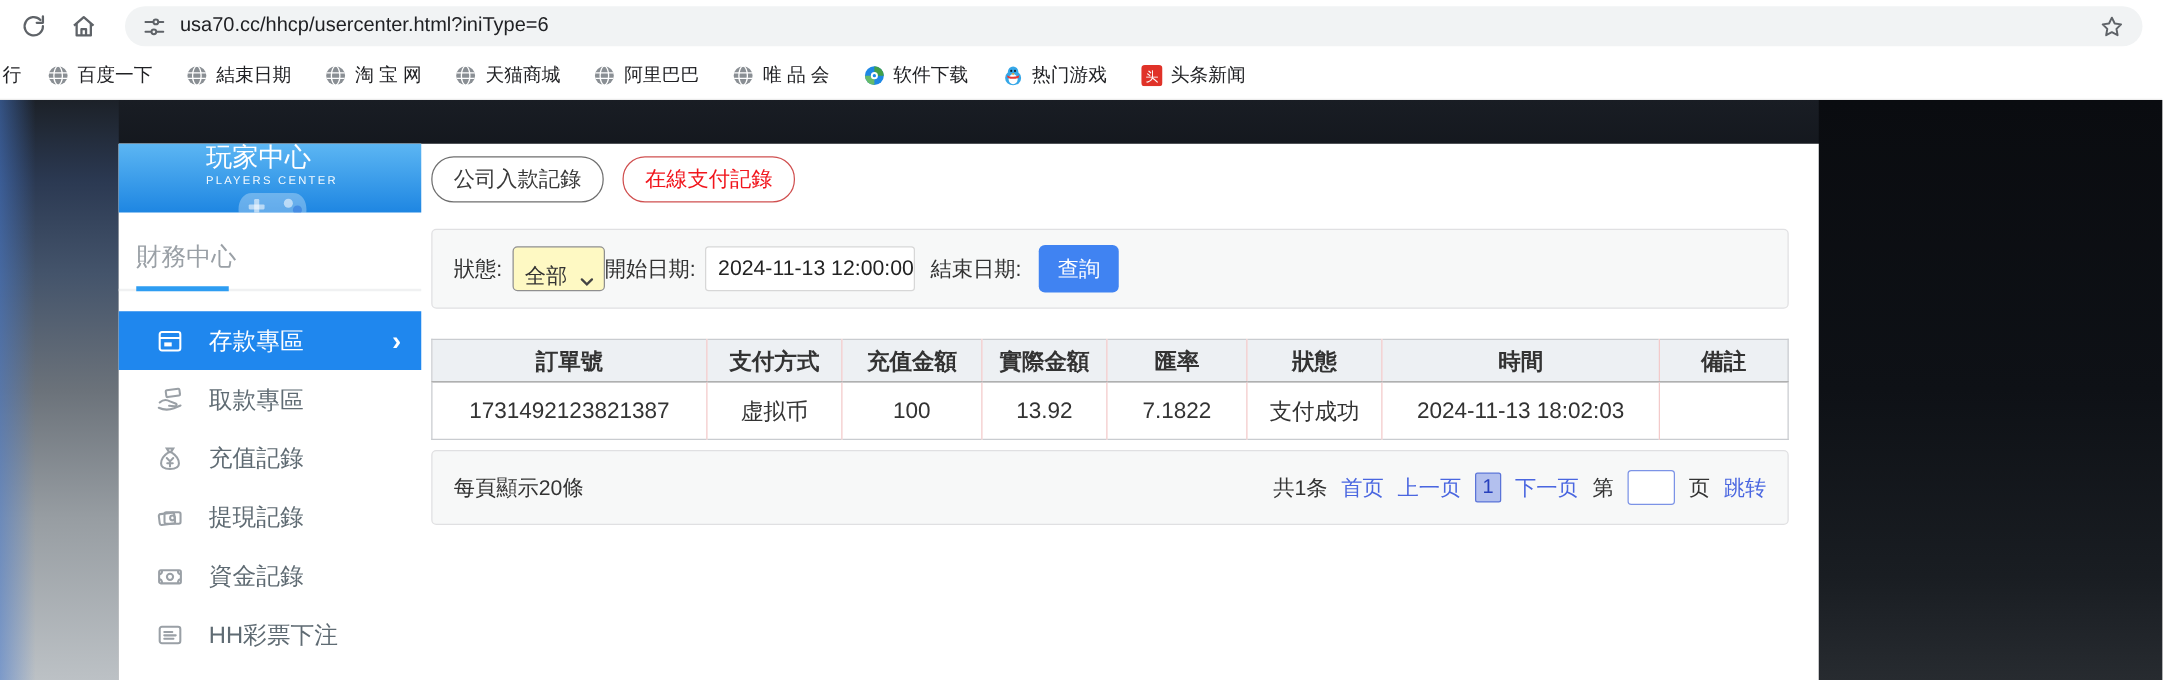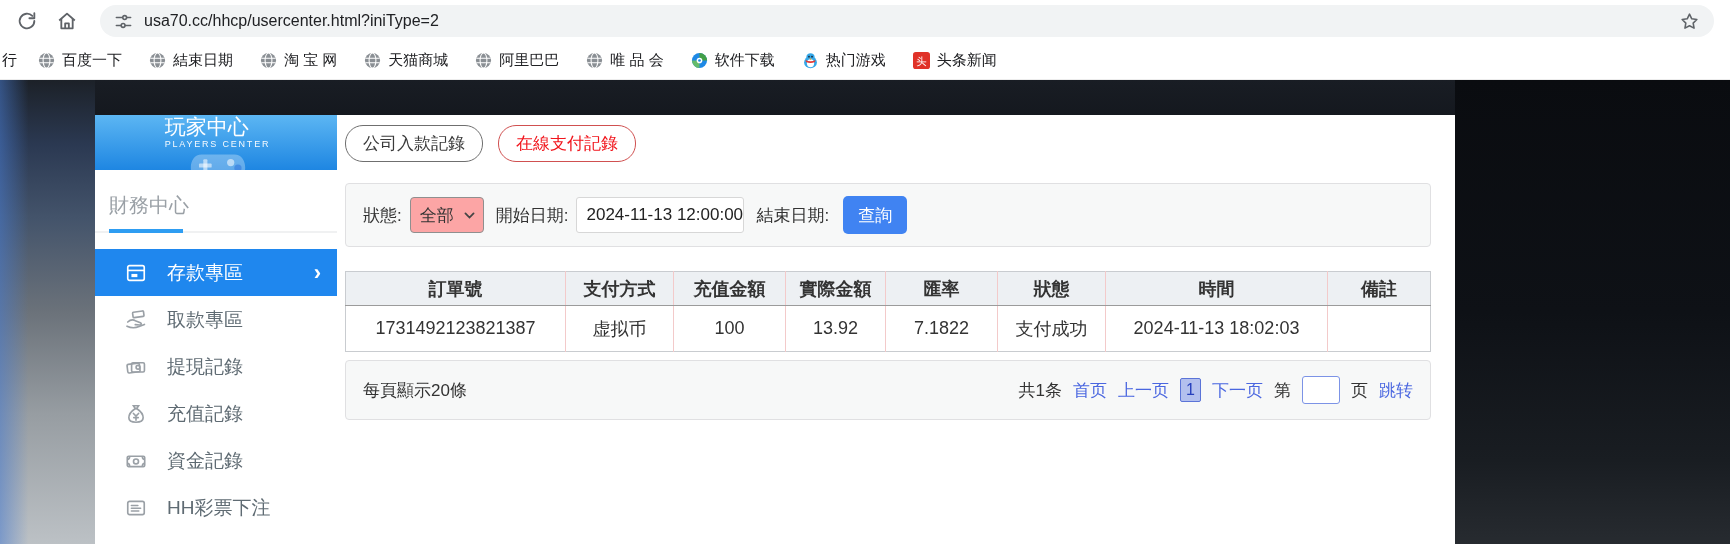"usa70.cc/hhcp/usercenter.html?iniType=2" span.url { text: 2 -> 6 }
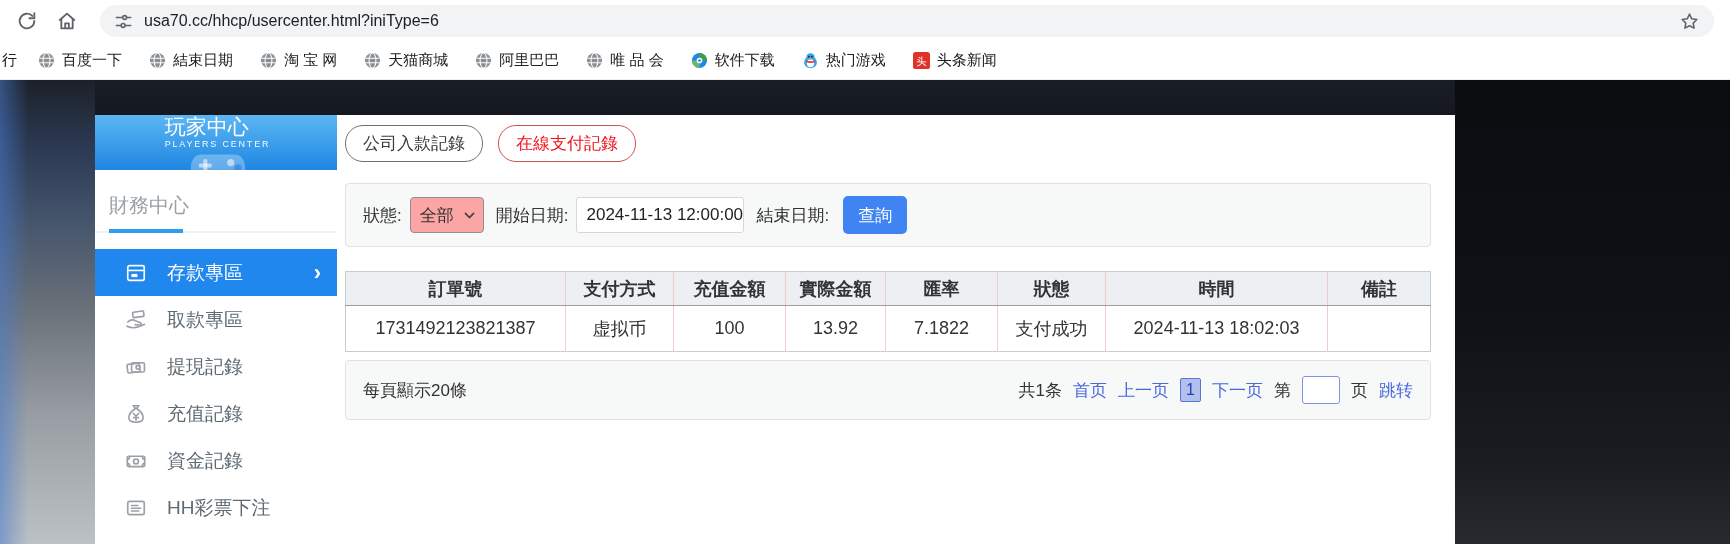"全部" .fselect { align-items: center -> flex-end; background: #fca5a5 -> #fef9c3; margin-right: 12px -> none }
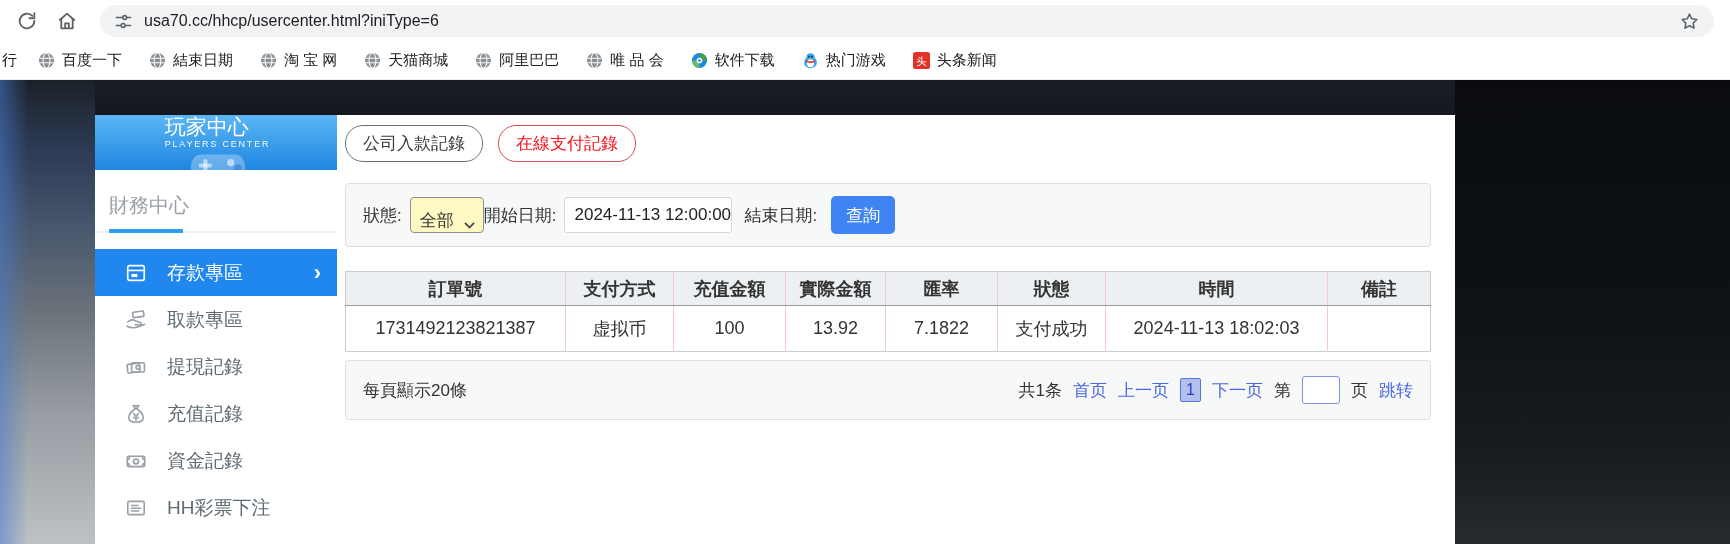"提現記錄" div.mi { order: before "充值記錄" -> after "充值記錄" }
